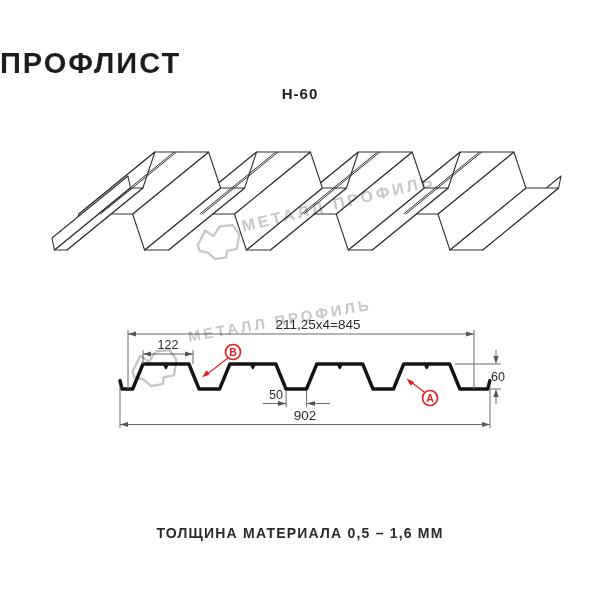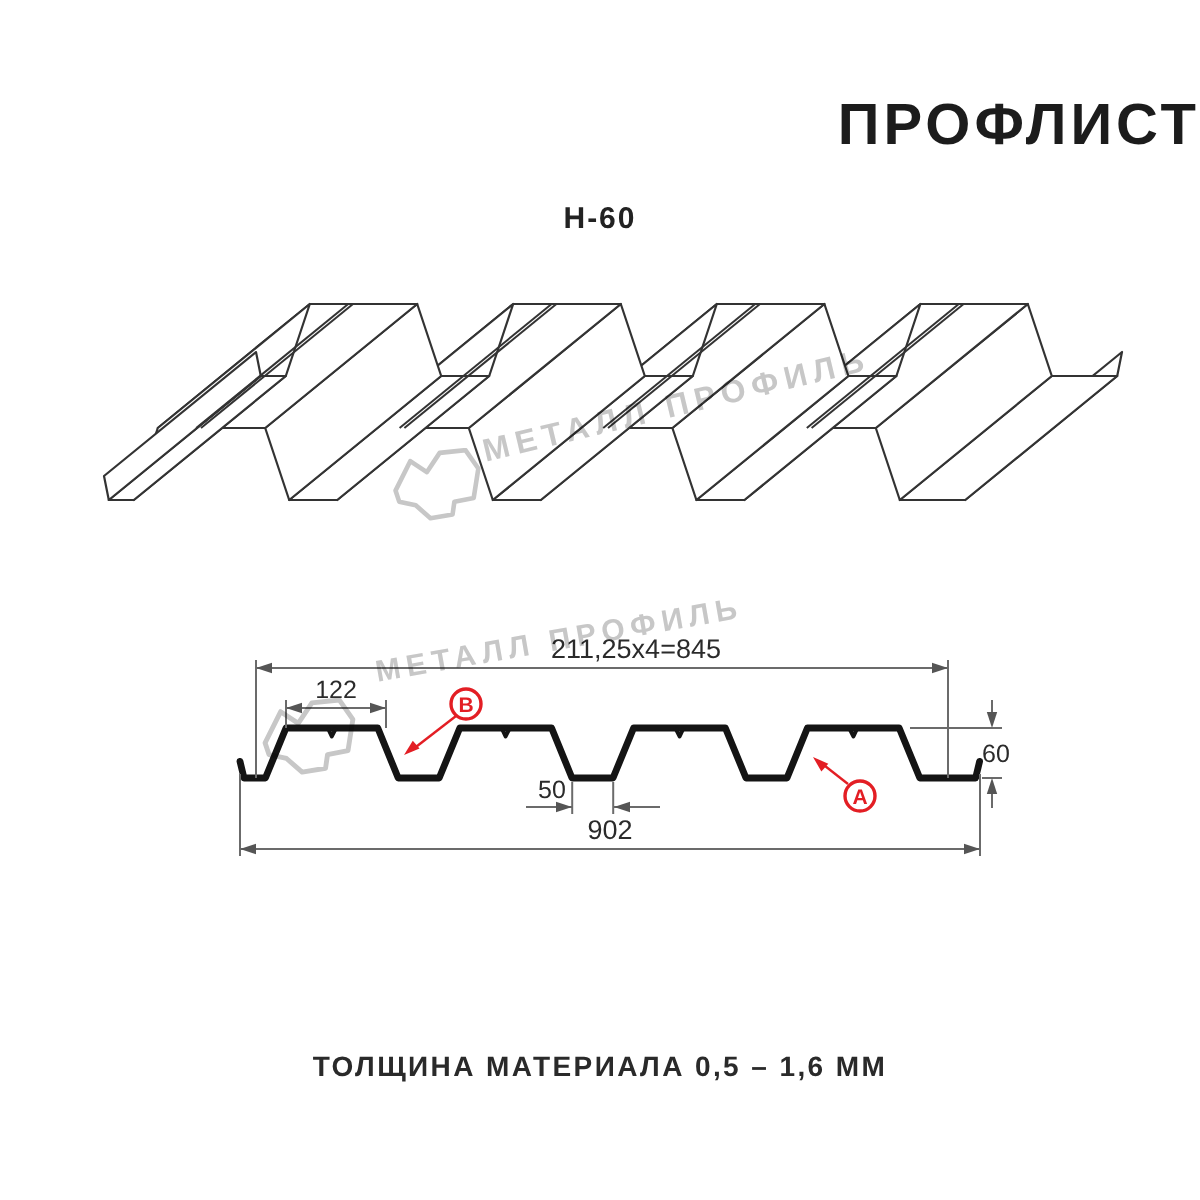"ПРОФЛИСТ" .title { text-align: right -> left }
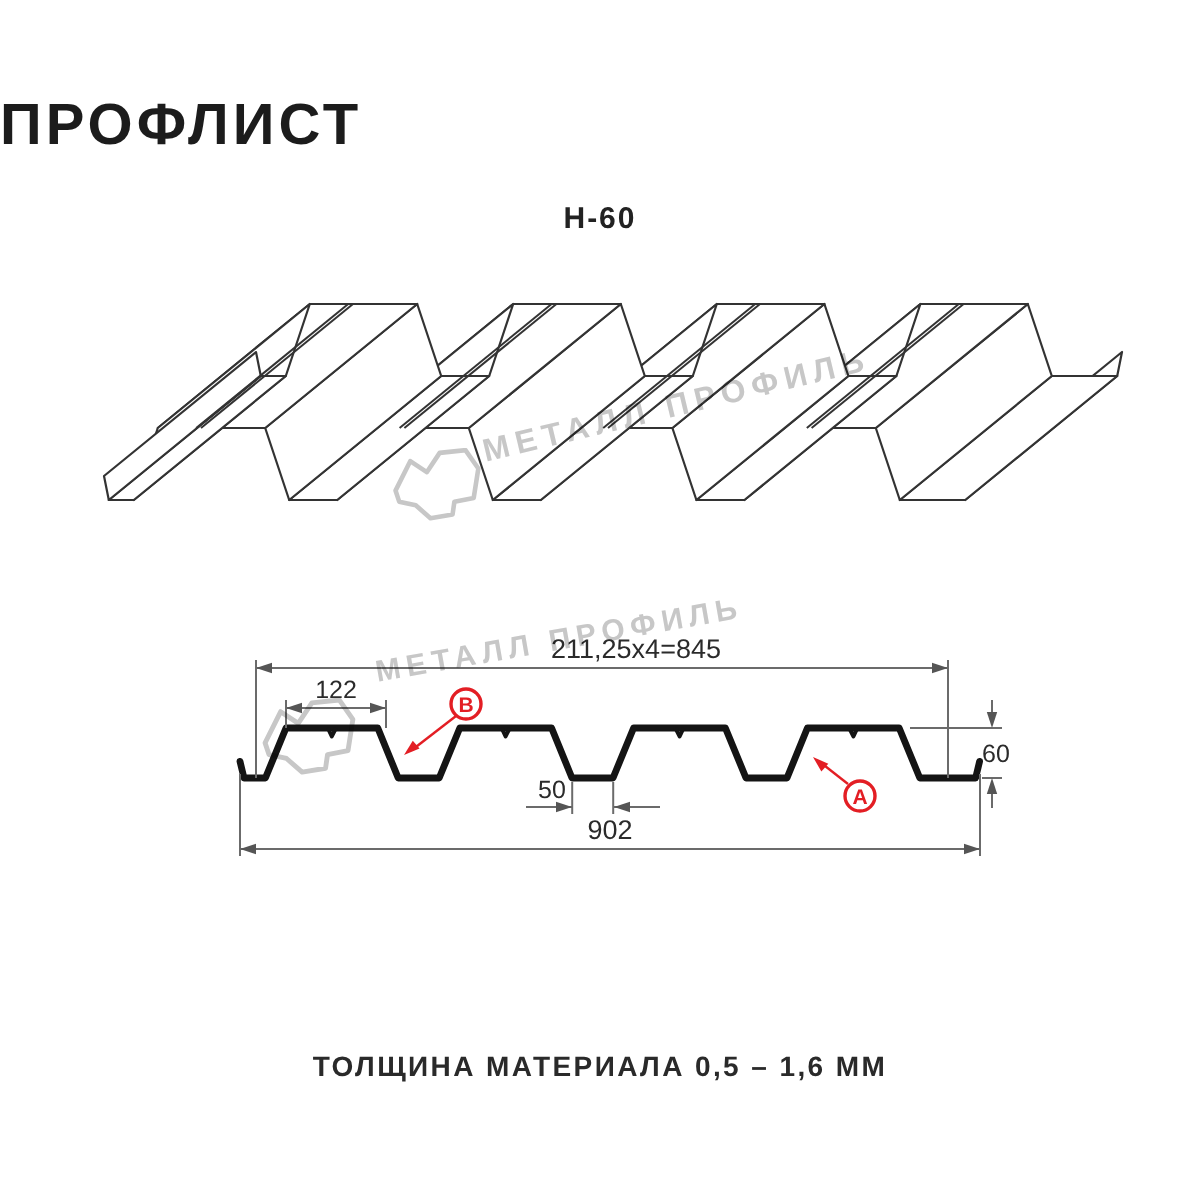"Н-60" .subtitle { margin-top: 16px -> none }
